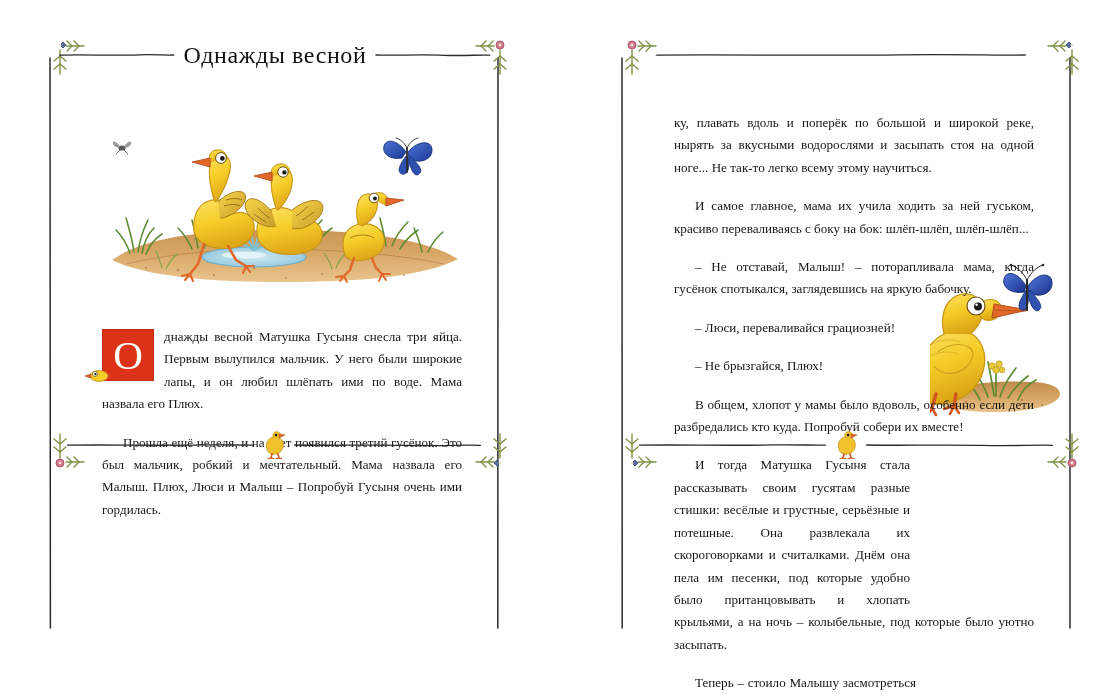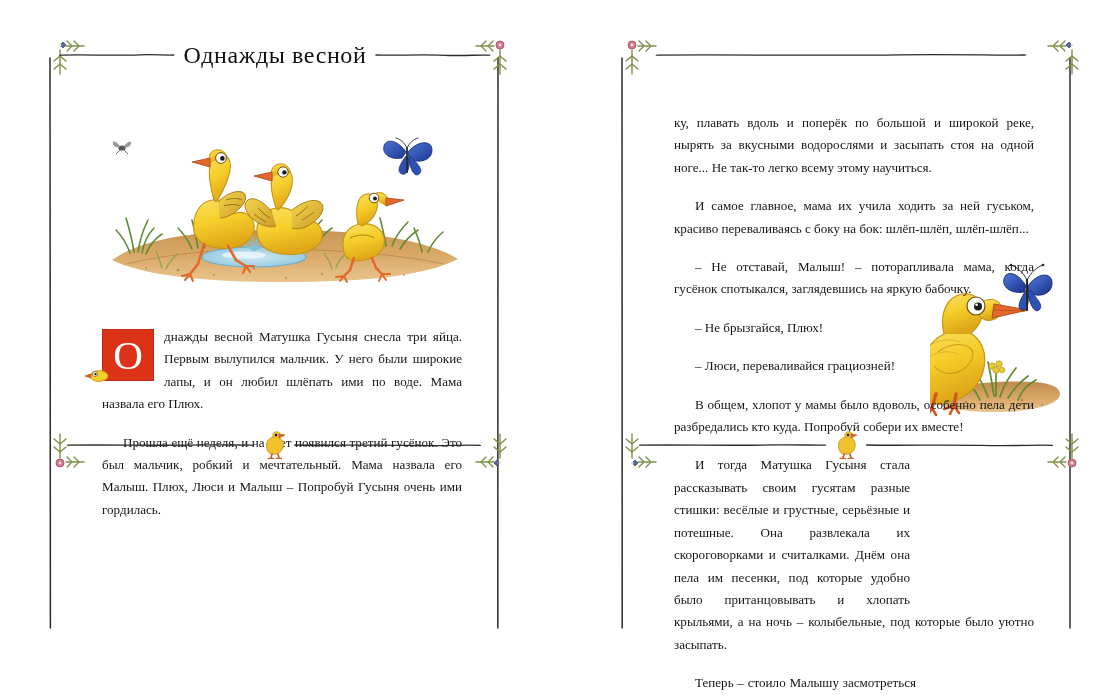"– Не брызгайся, Плюх!" p { order: before "– Люси, переваливайся грациозней!" -> after "– Люси, переваливайся грациозней!" }
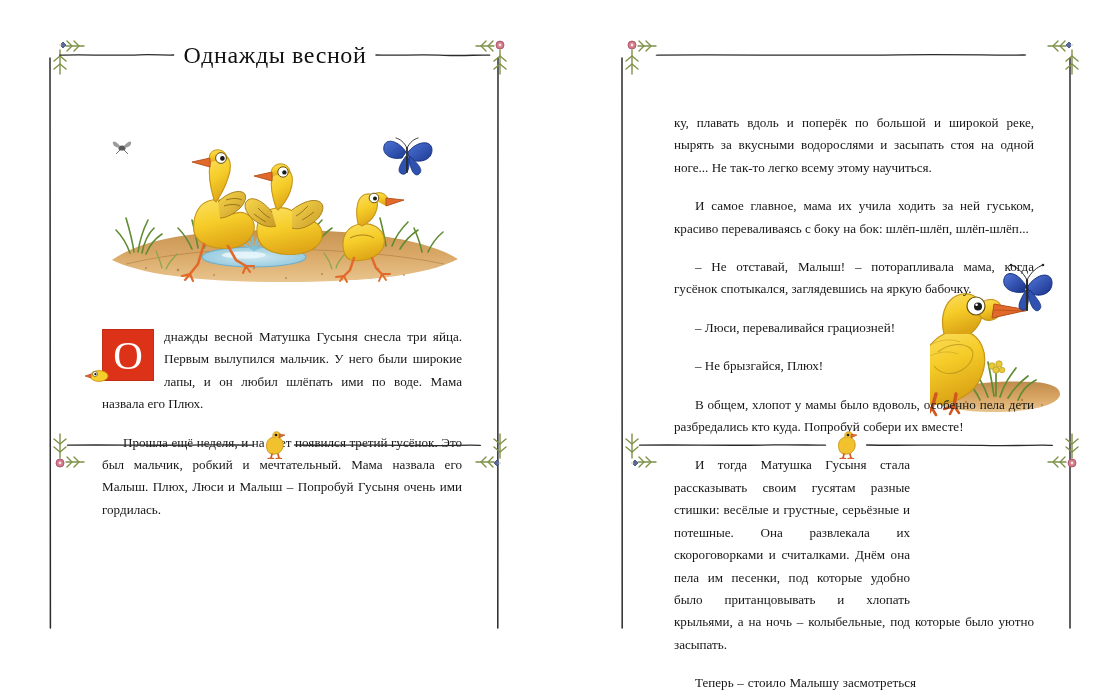"В общем, хлопот у мамы" p { text: пела -> если }
